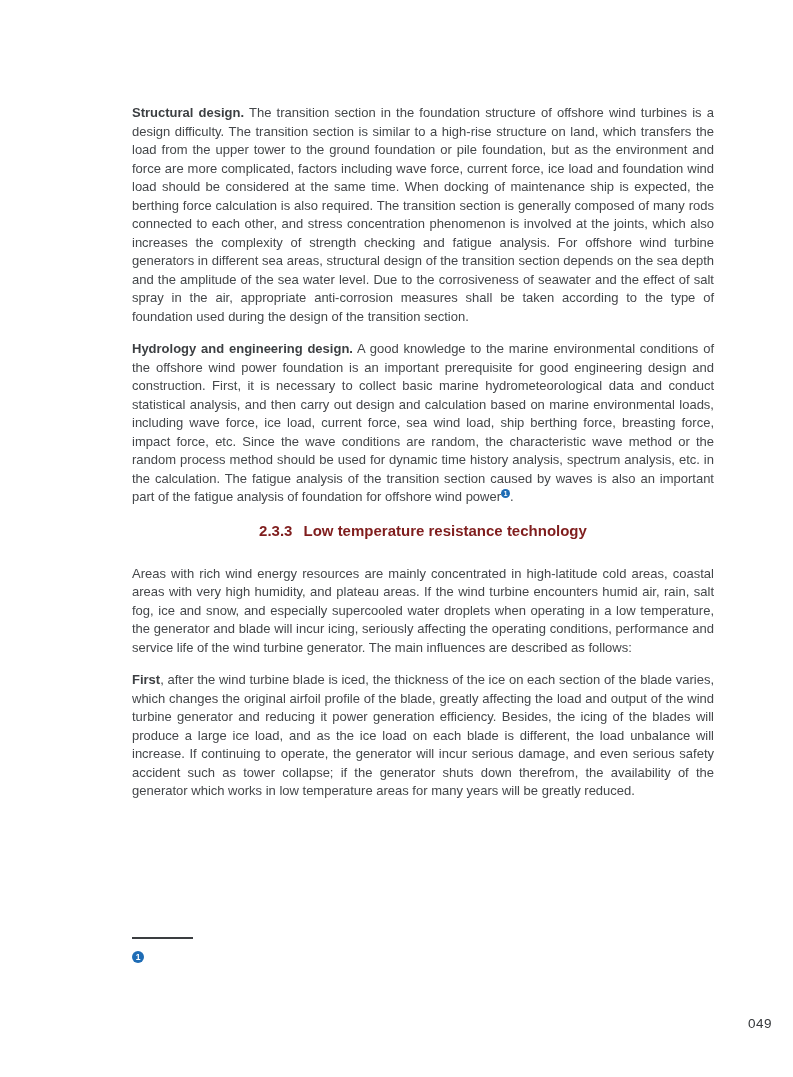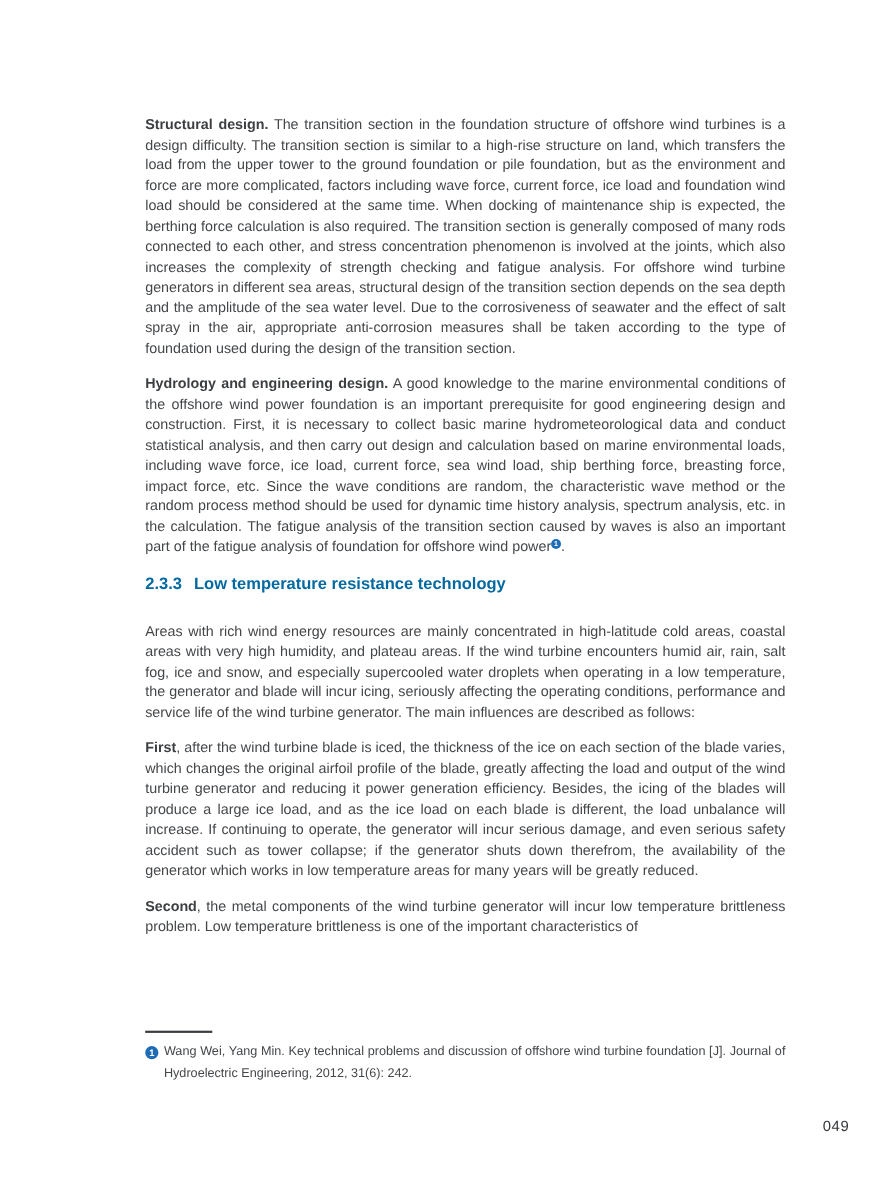"2.3.3 Low temperature resistance" .section-heading { color: #0369a1 -> #7f1d1d; text-align: left -> center }
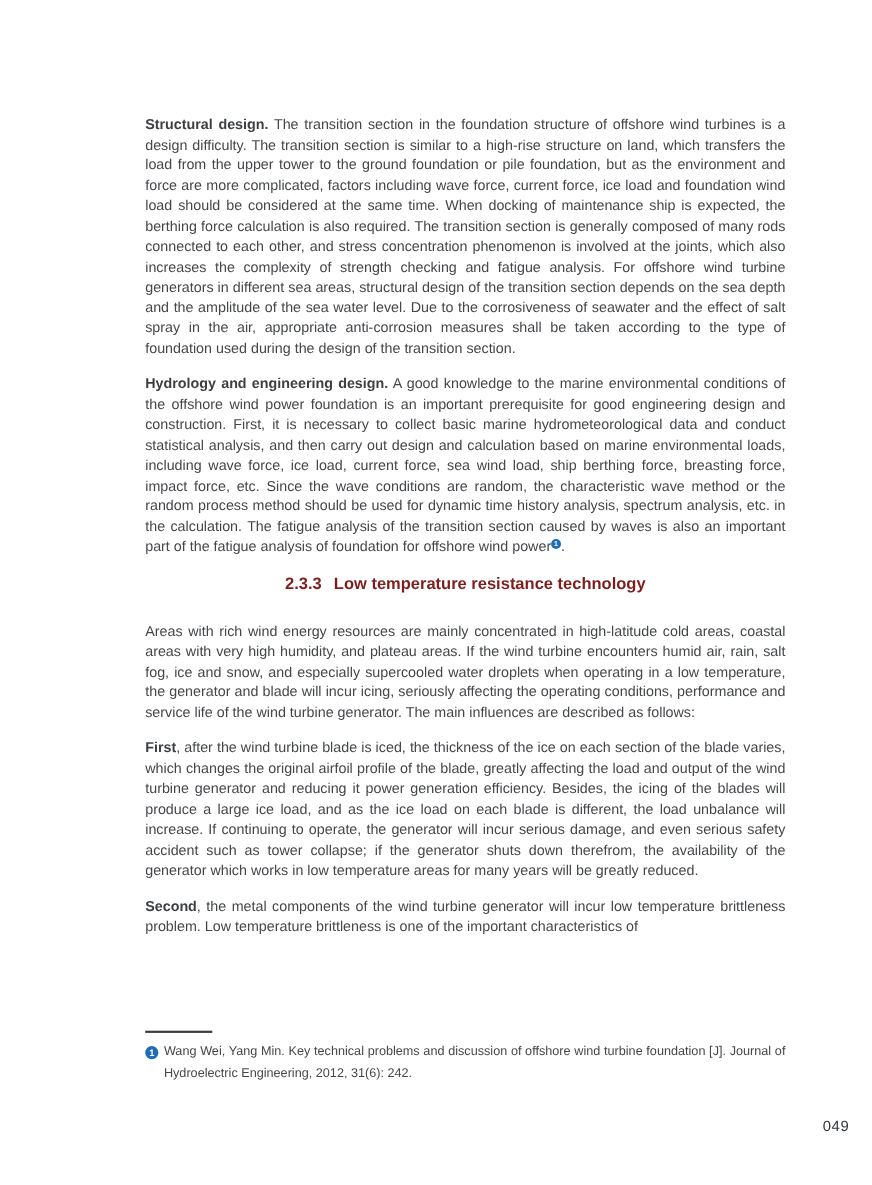"Second, the metal components of" p.body-para { html: <p><span>Second</span><span>, the metal components of the wind turbine generator will incur low temperature brittleness problem. Low temperature brittleness is one of the important characteristics of</span></p> -> none }
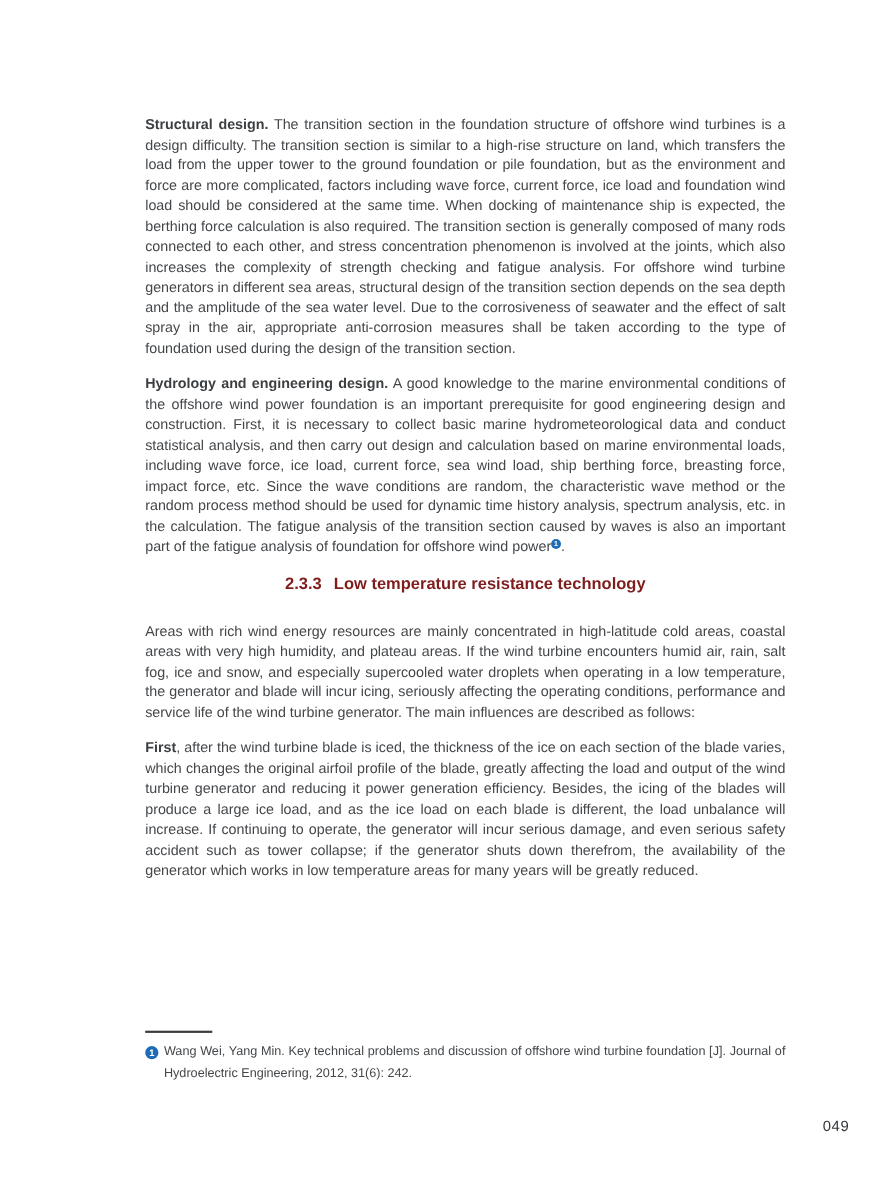"Wang Wei, Yang Min. Key" span.fn-text { html: <span>Wang Wei, Yang Min. Key technical problems and discussion of offshore wind turbine foundation [J]. Journal of Hydroelectric Engineering, 2012, 31(6): 242.</span> -> none }
